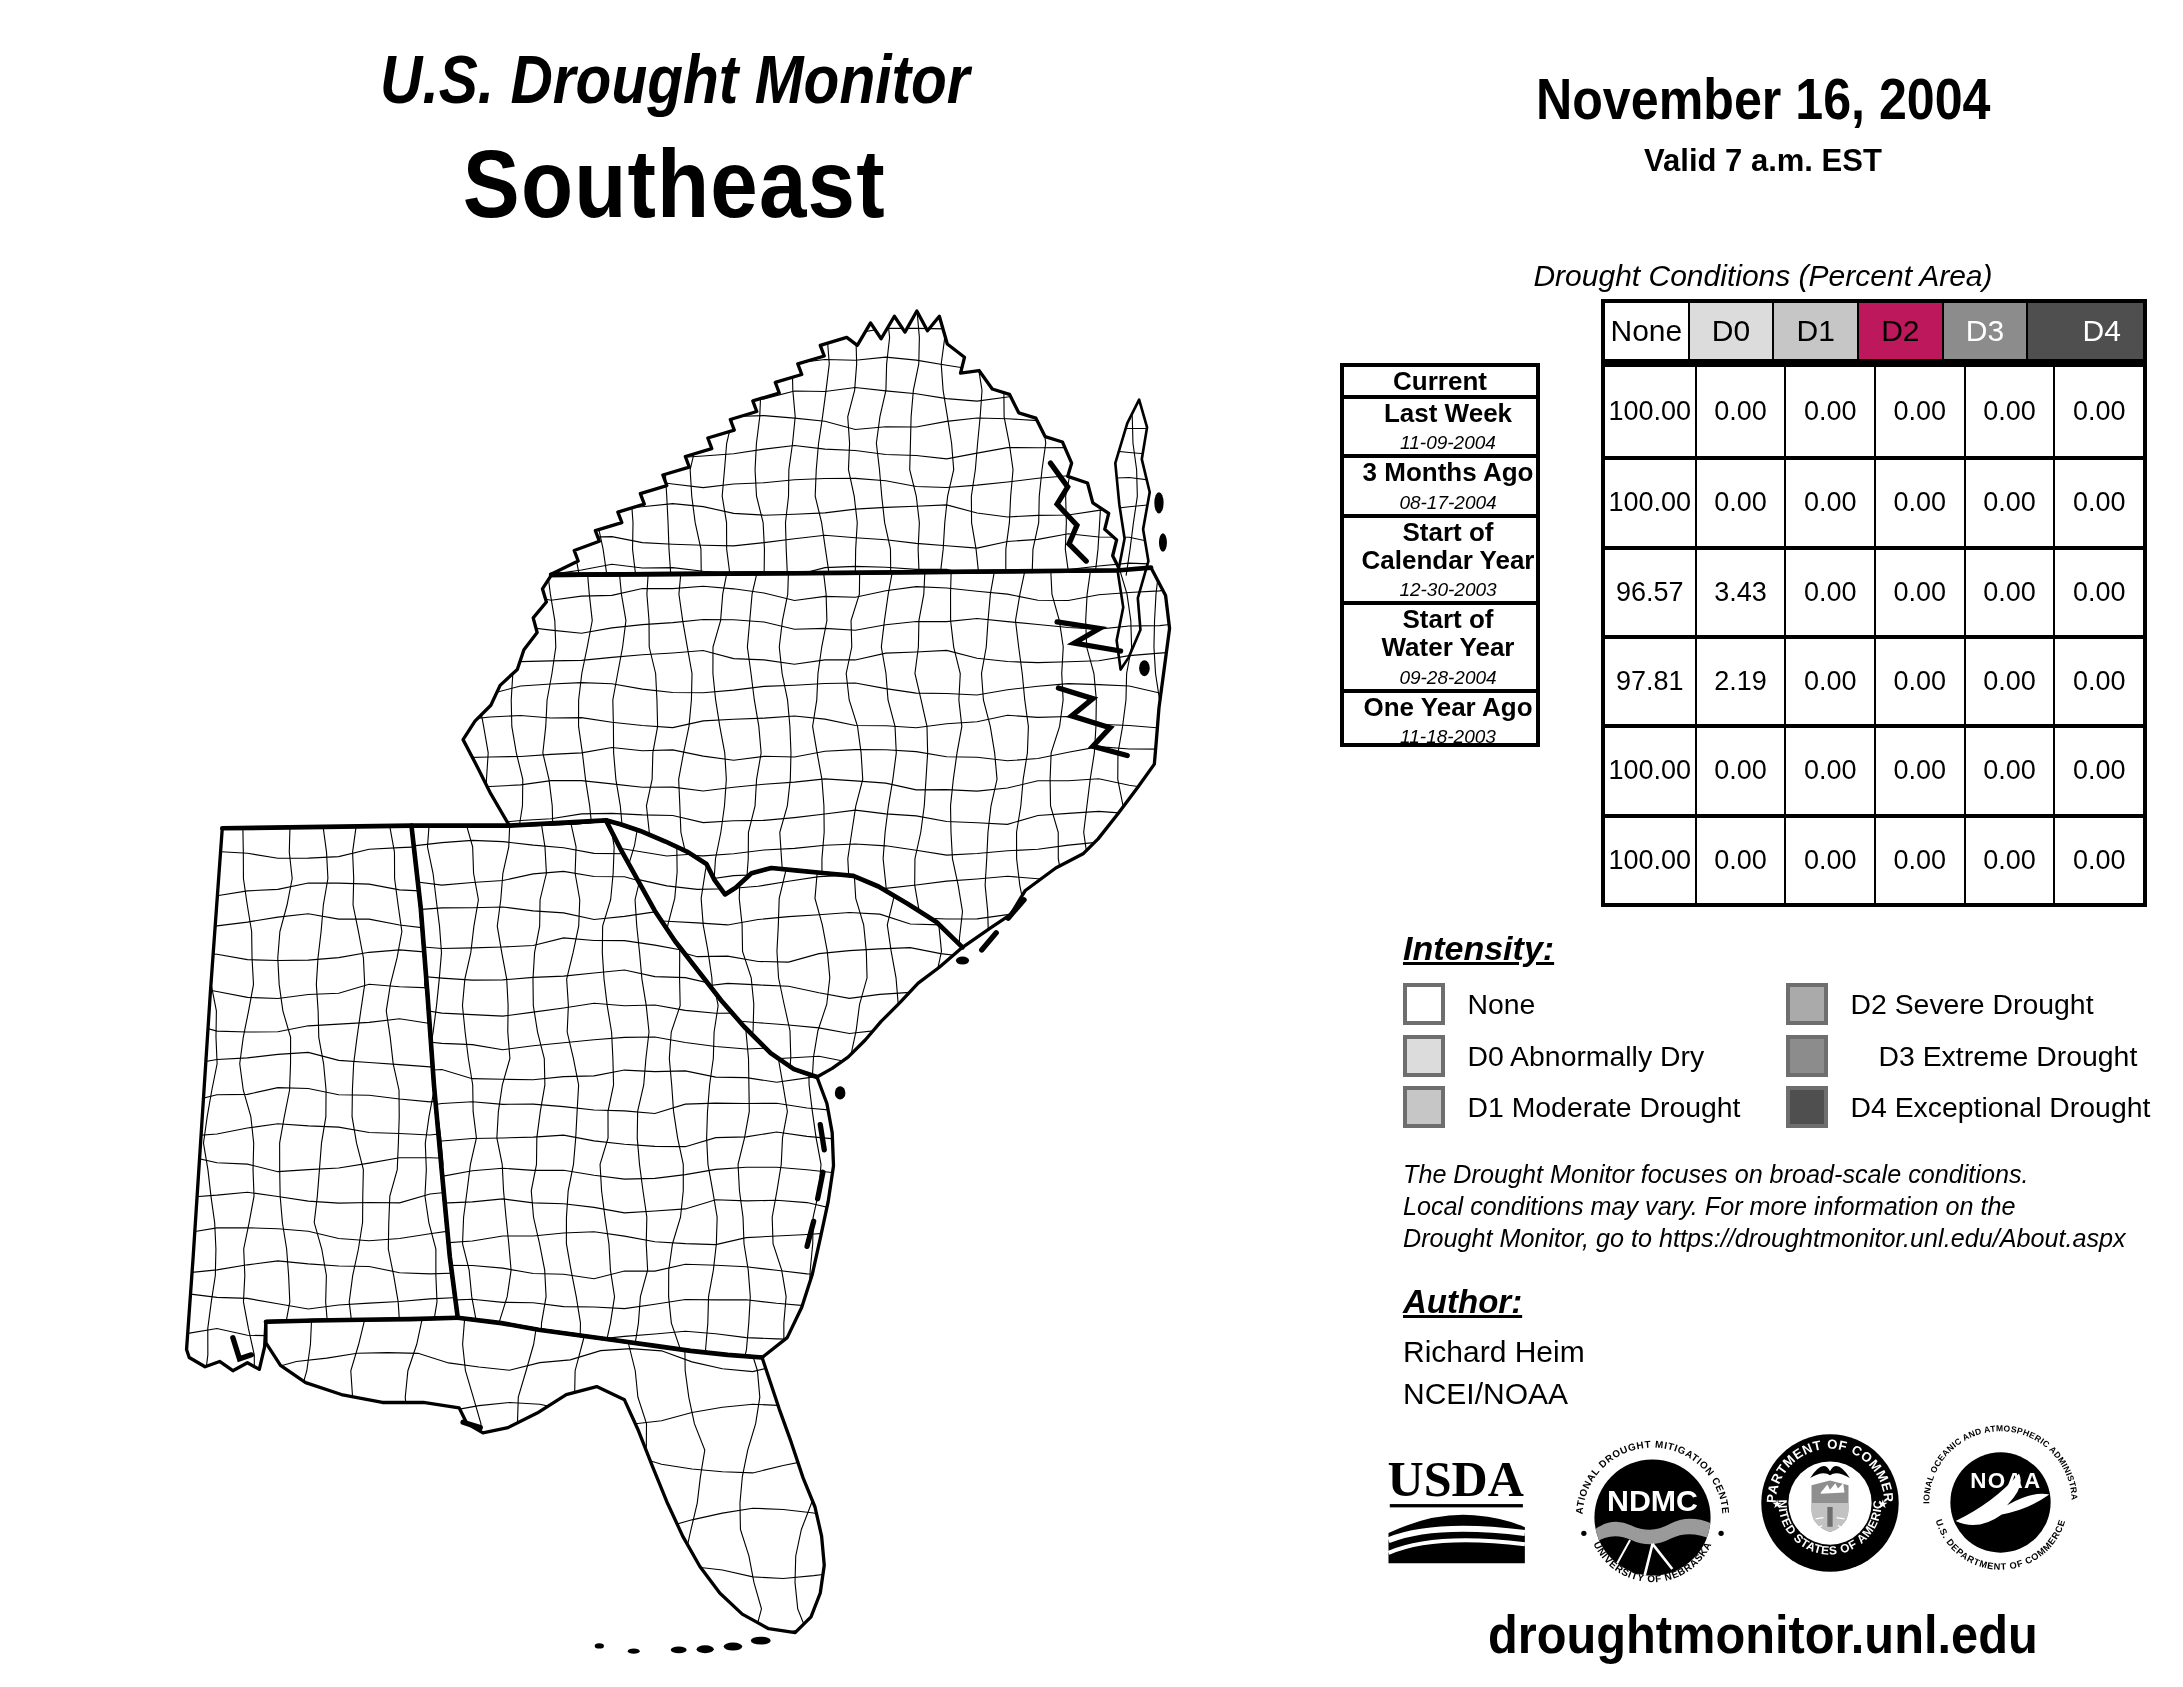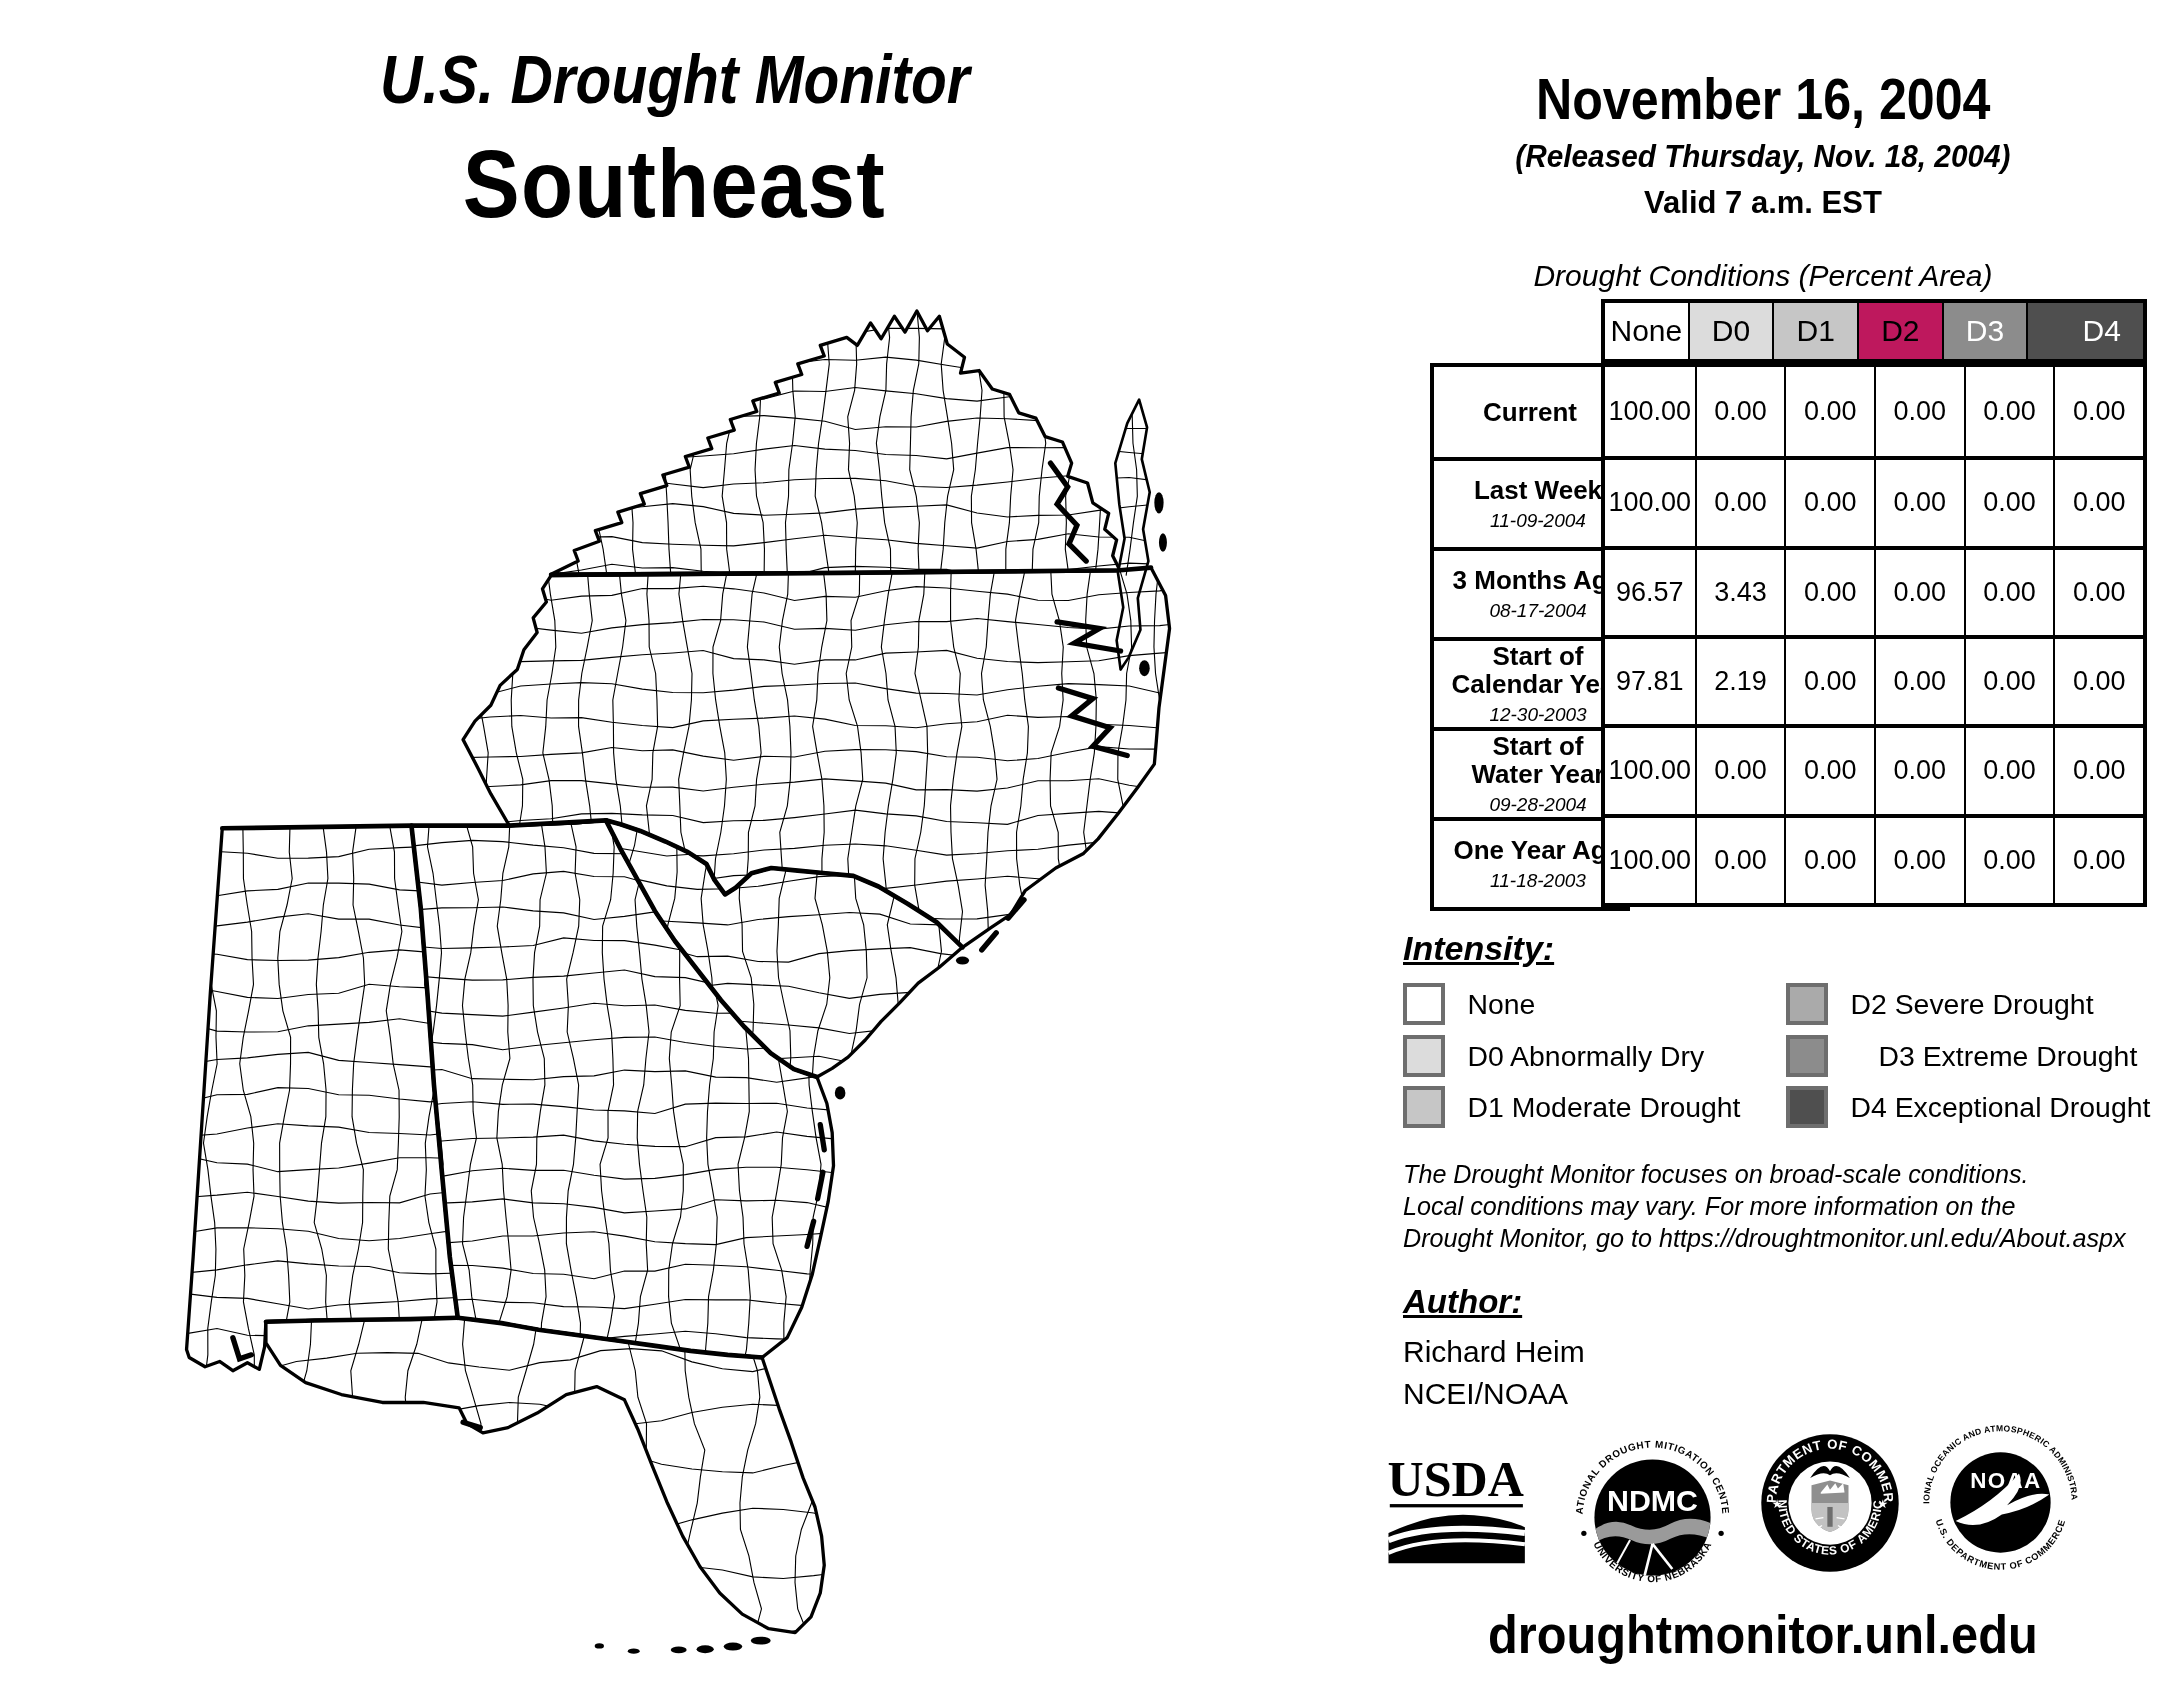"(Released Thursday, Nov. 18, 2004)" div { html: <div><span>(Released Thursday, Nov. 18, 2004)</span></div> -> none }
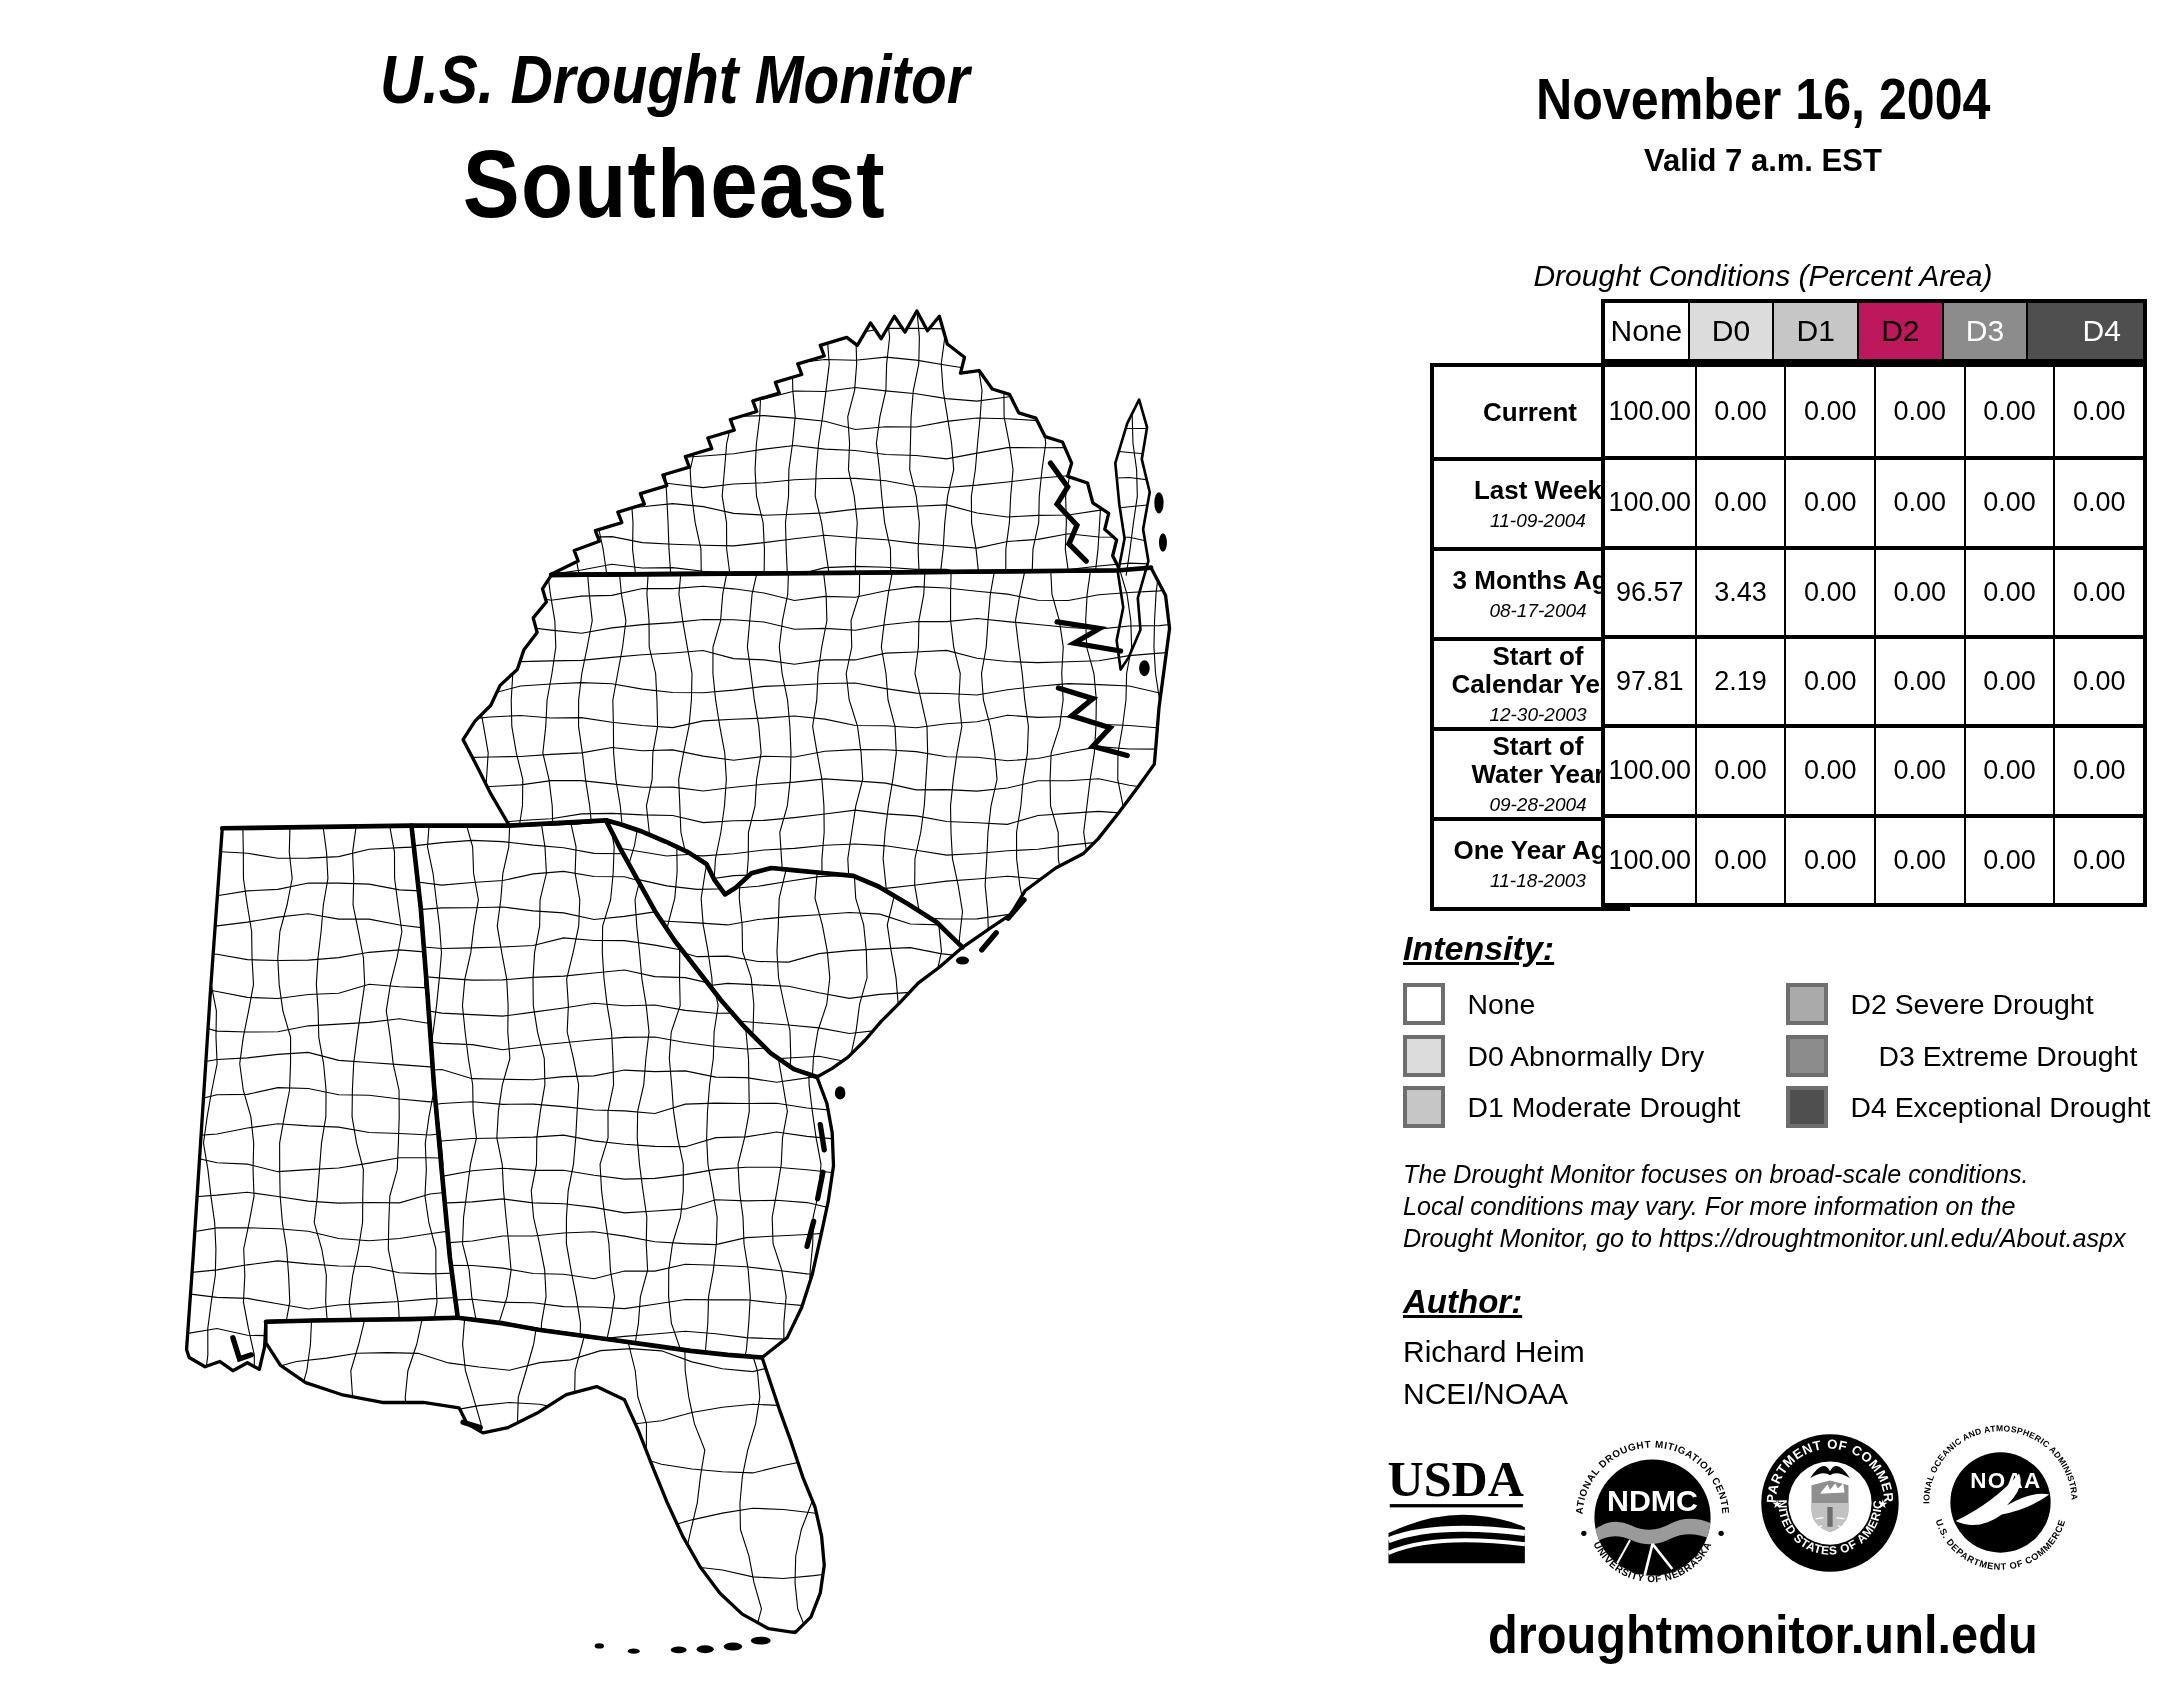"Current" .labelcol { height: 548px -> 384px; left: 1430px -> 1340px }
